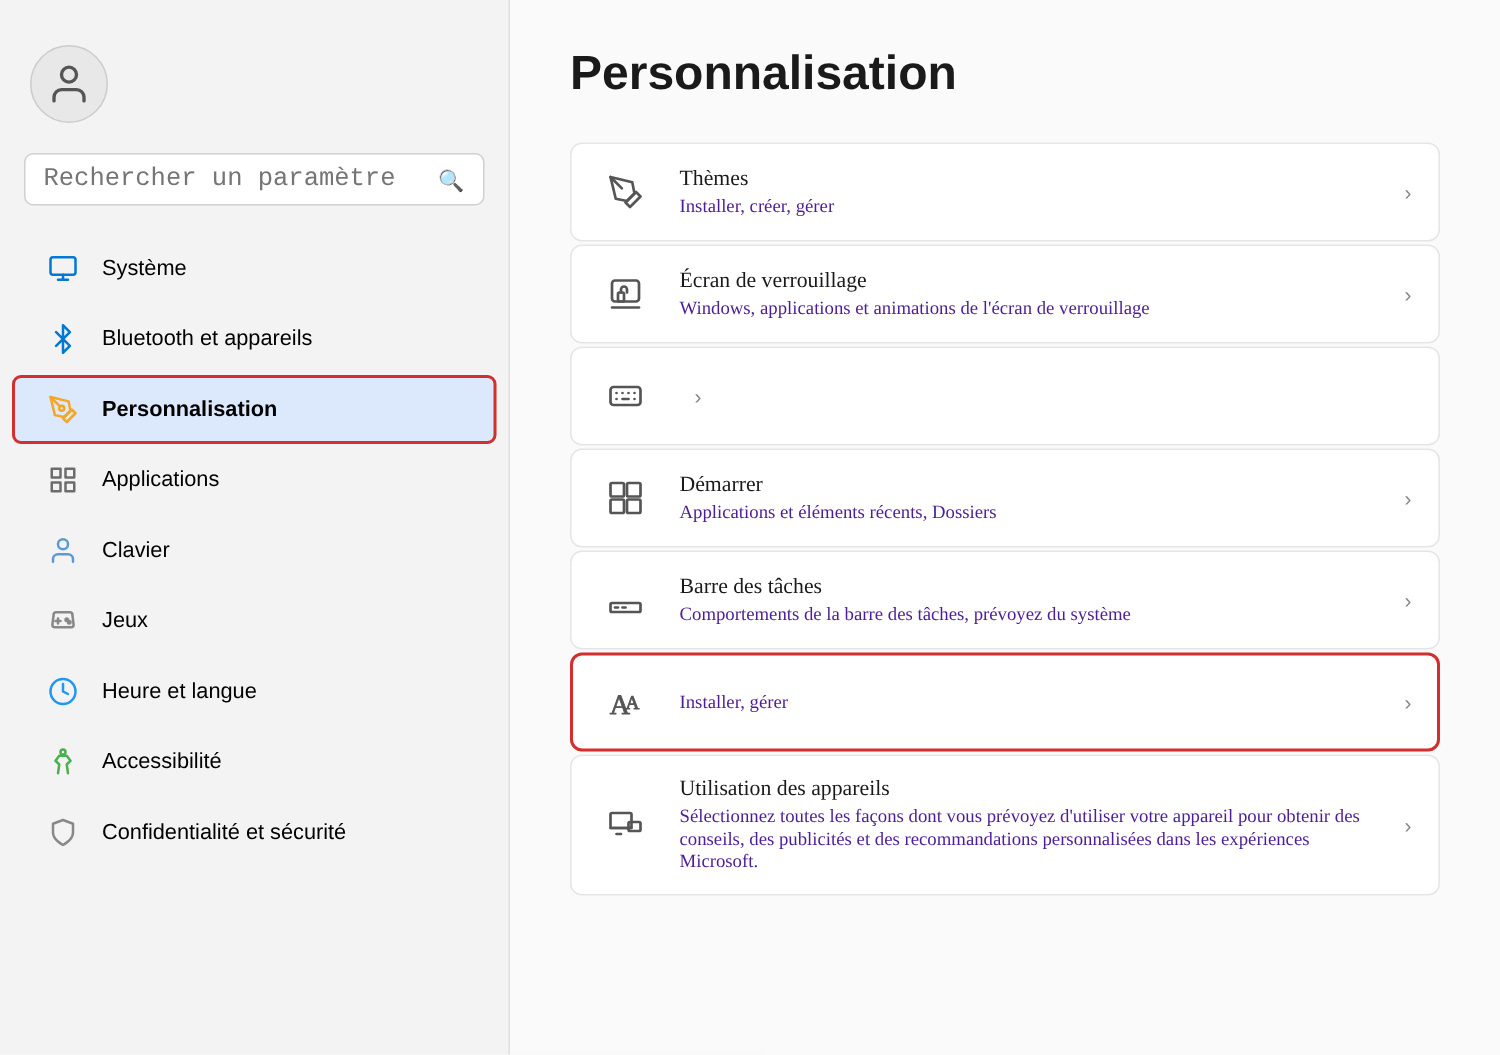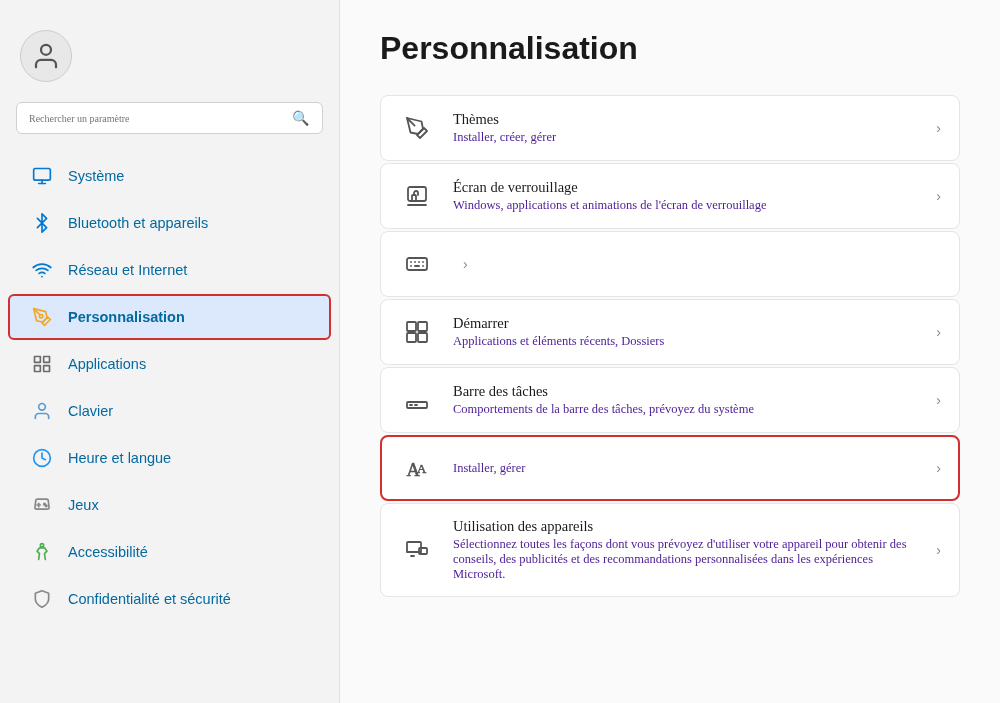"Rechercher un paramètre" .search-box input { font-family: Liberation Serif, serif -> Liberation Mono, monospace; font-size: 10px -> 17px }
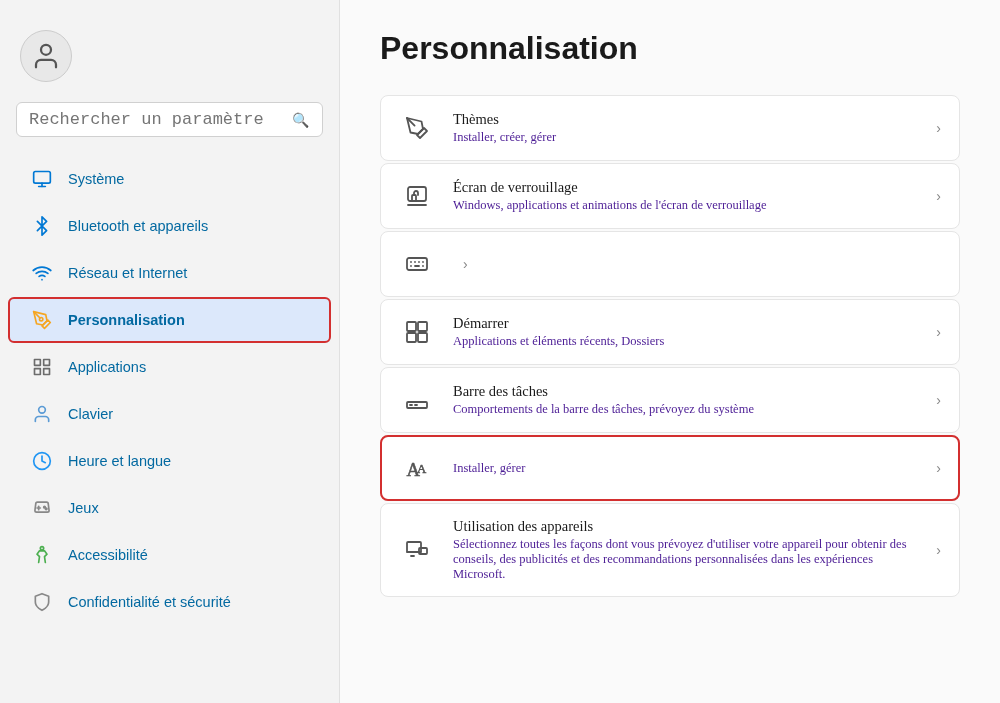"Système" .nav-item { color: #0369a1 -> #000000 }
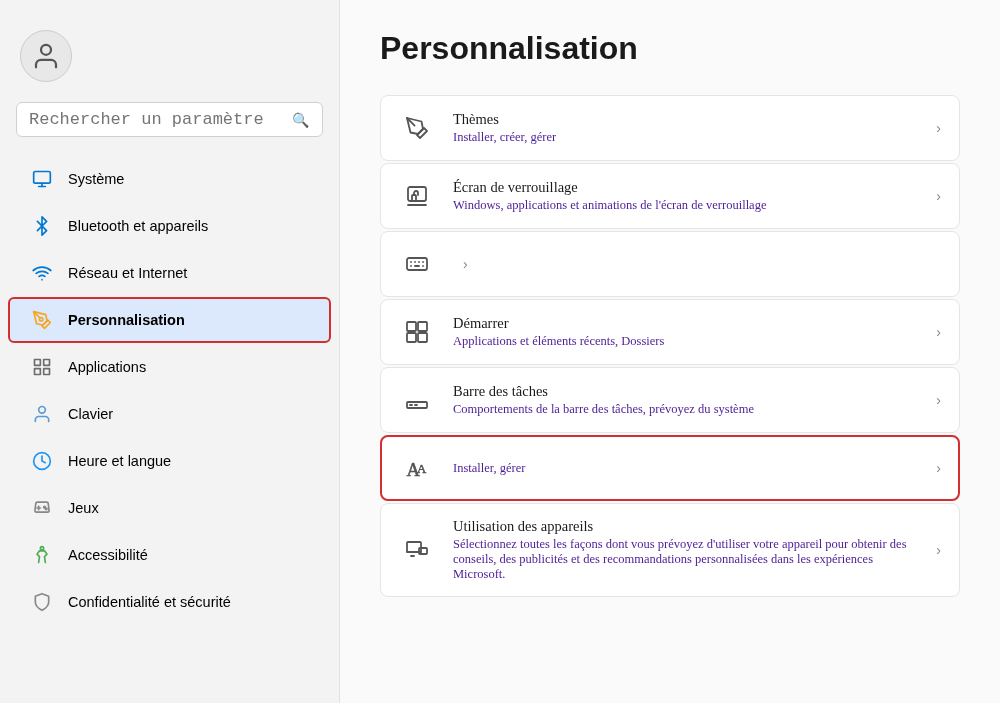"Réseau et Internet" li.nav-item { html: <li> <span> <svg> <path></path> <path></path> <path></path> <line></line> </svg> </span> <span>Réseau et Internet</span> </li> -> none }
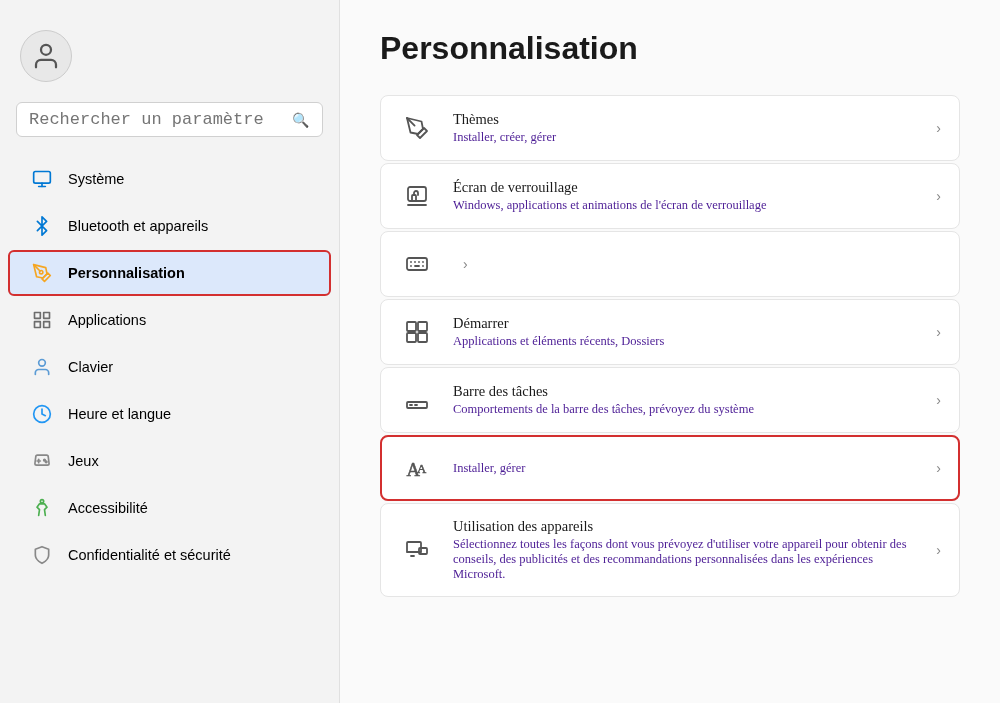"Heure et langue" li.nav-item { order: before "Jeux" -> after "Jeux" }
